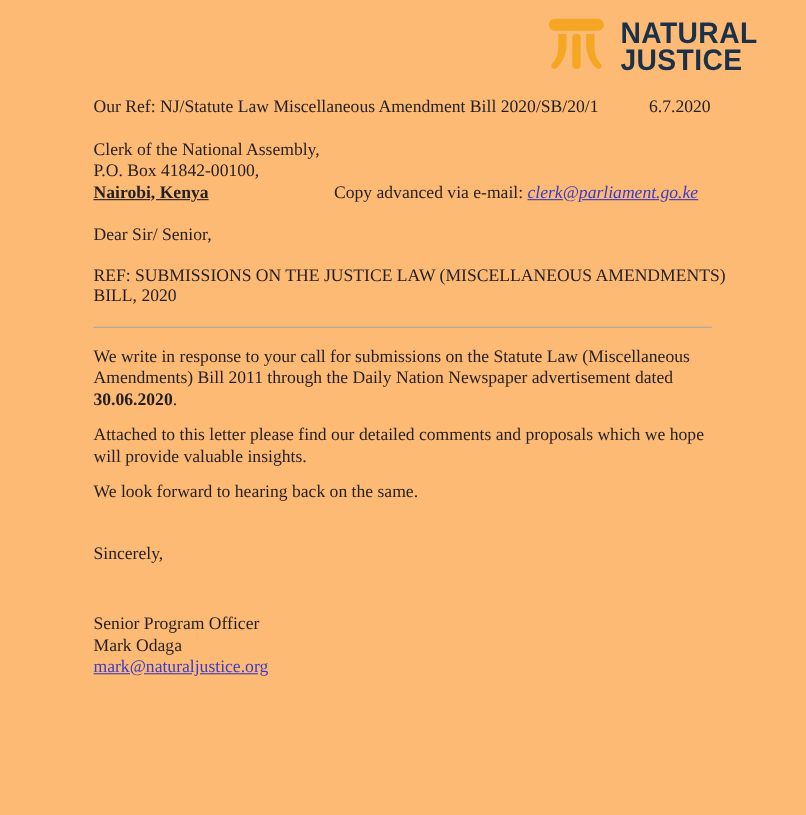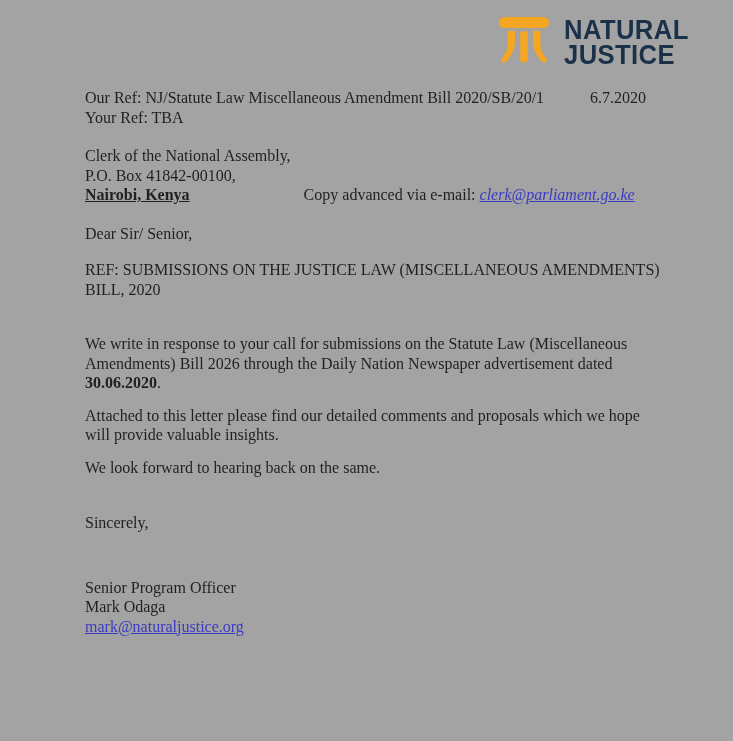"NATURAL" .page { background: #a3a3a3 -> #fdba74 }
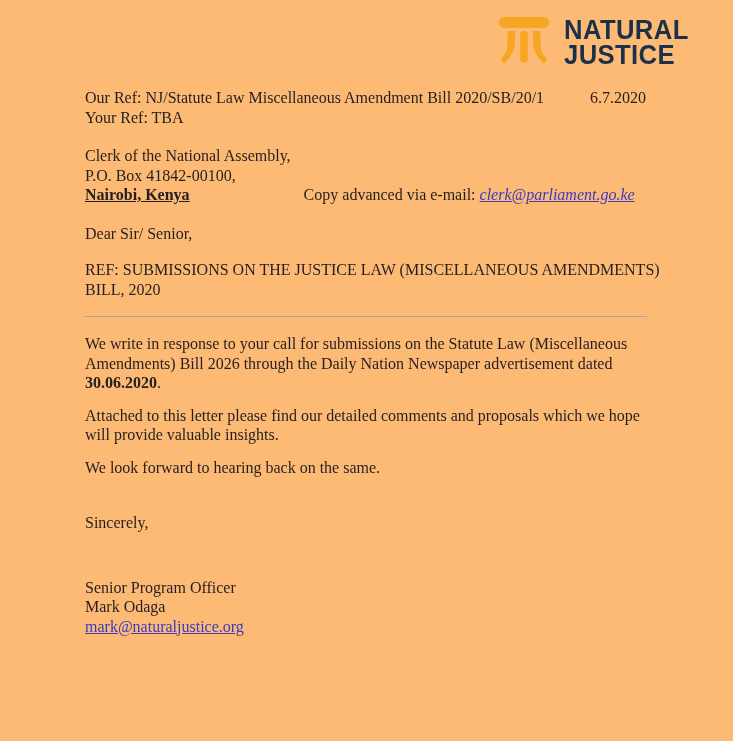"Your Ref: TBA" div.line { html: <div>Your Ref: TBA</div> -> none }
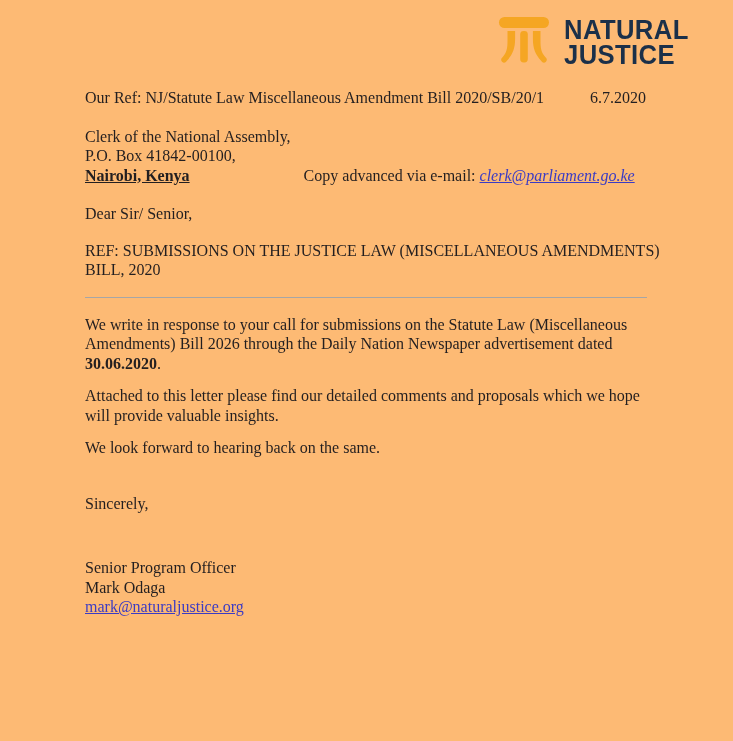"We write in response to" span { text: 2026 -> 2011 }
